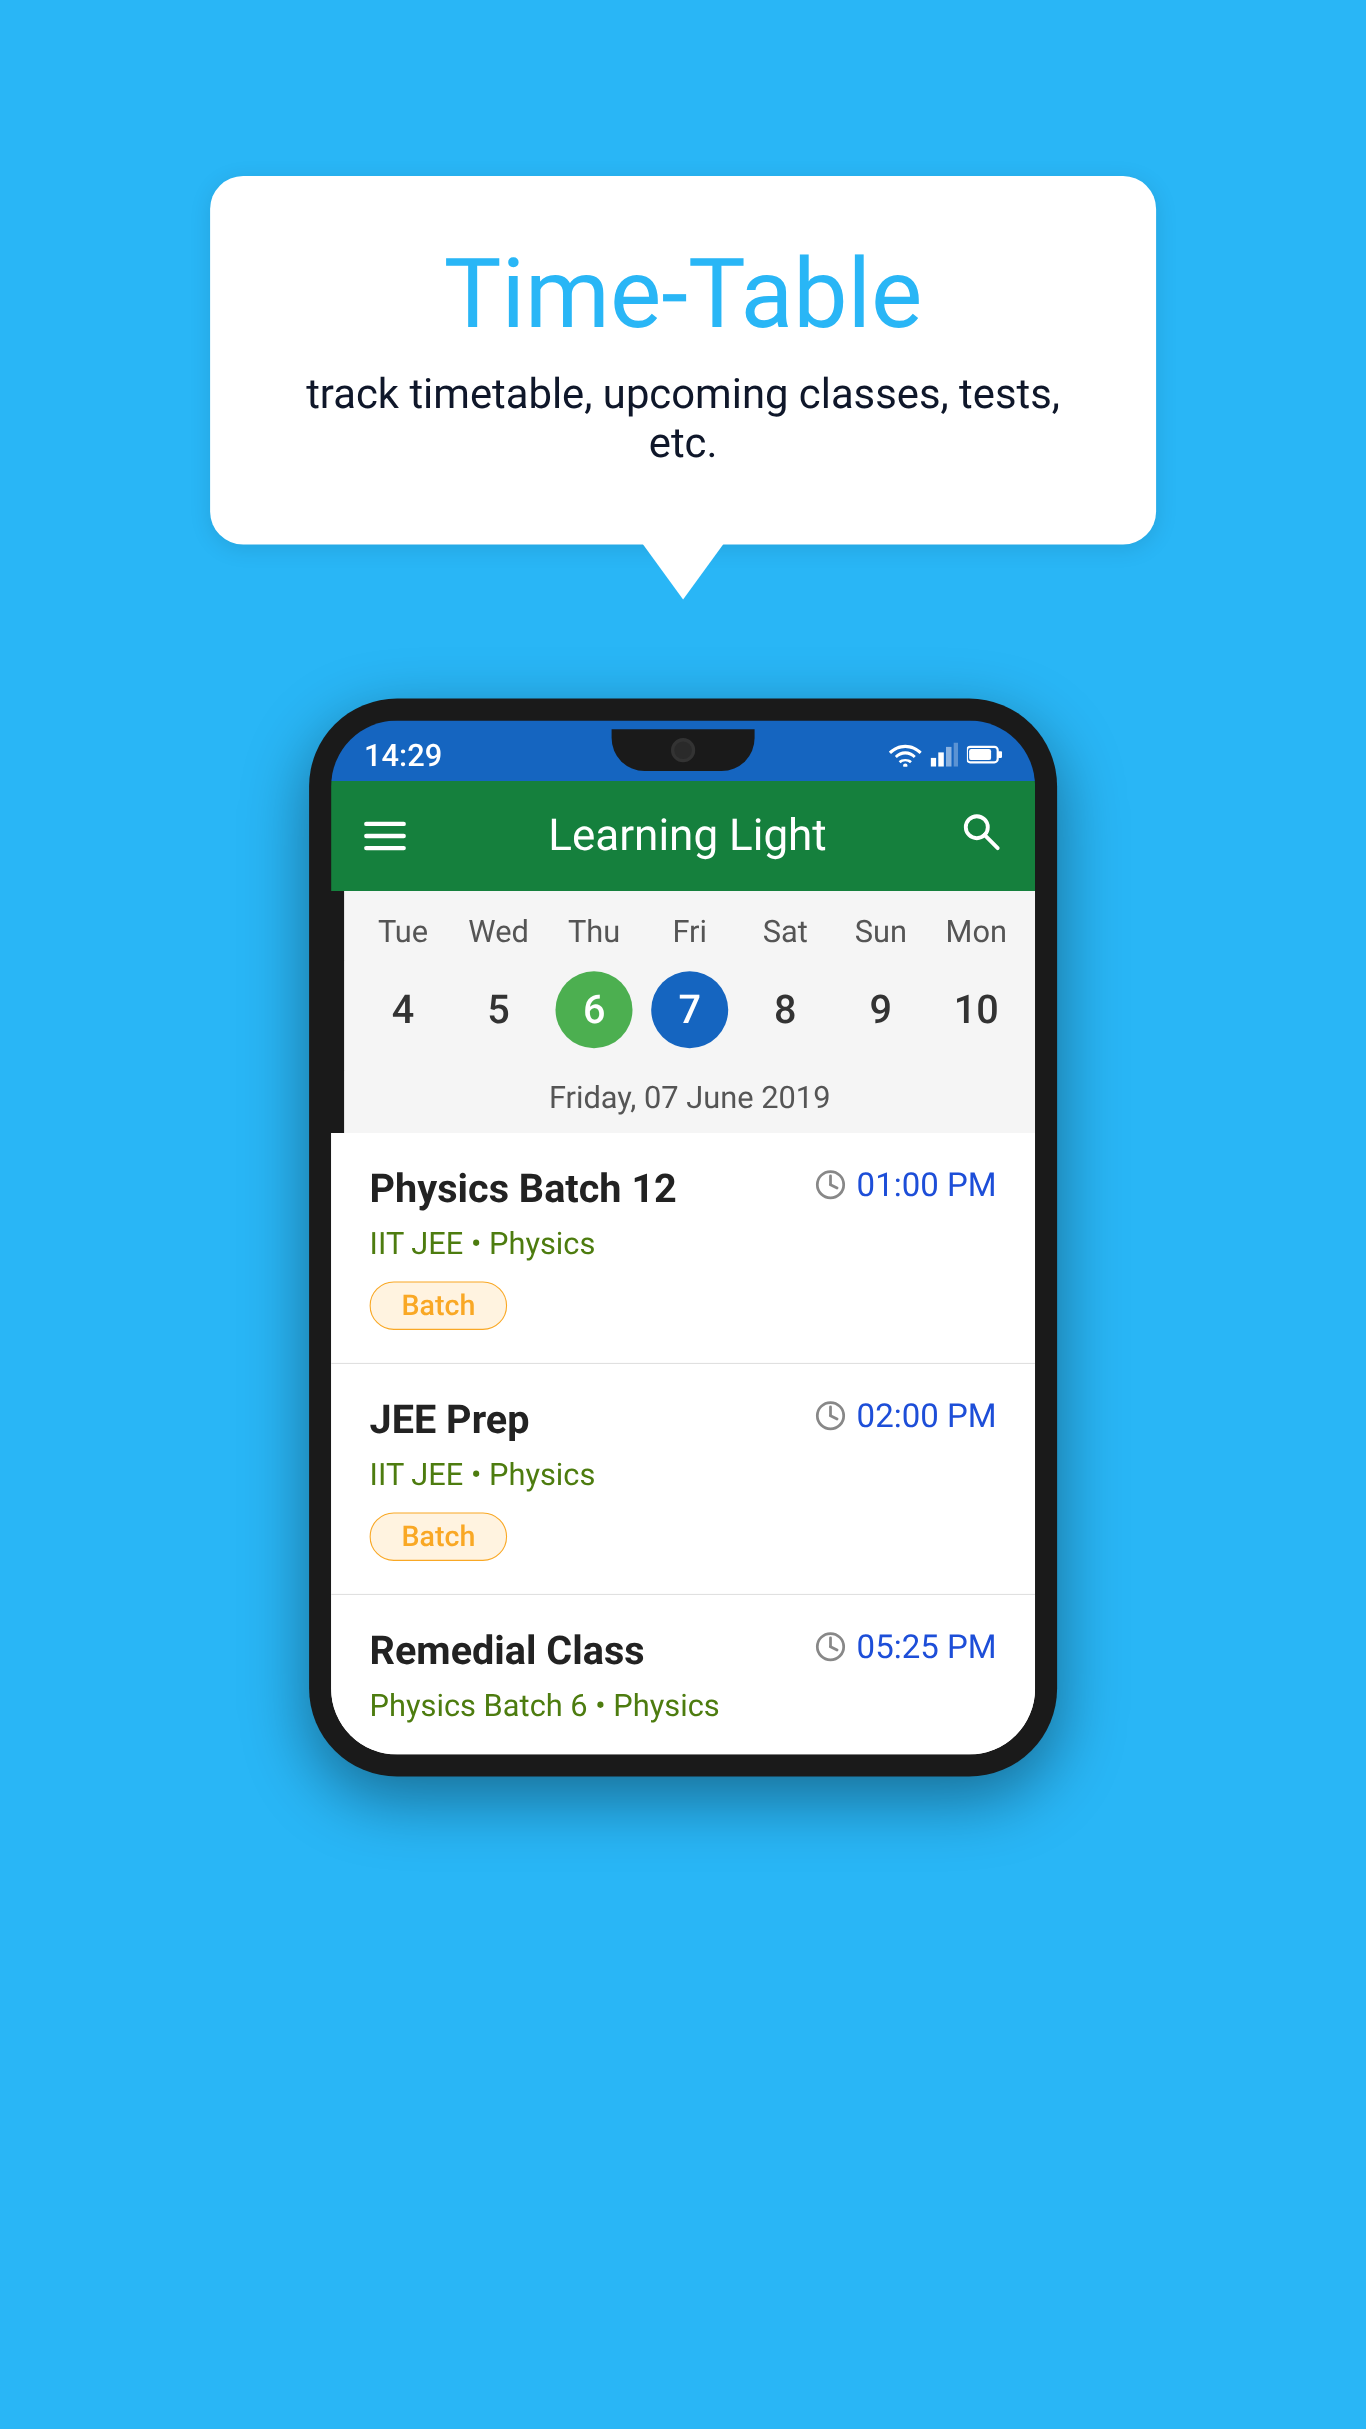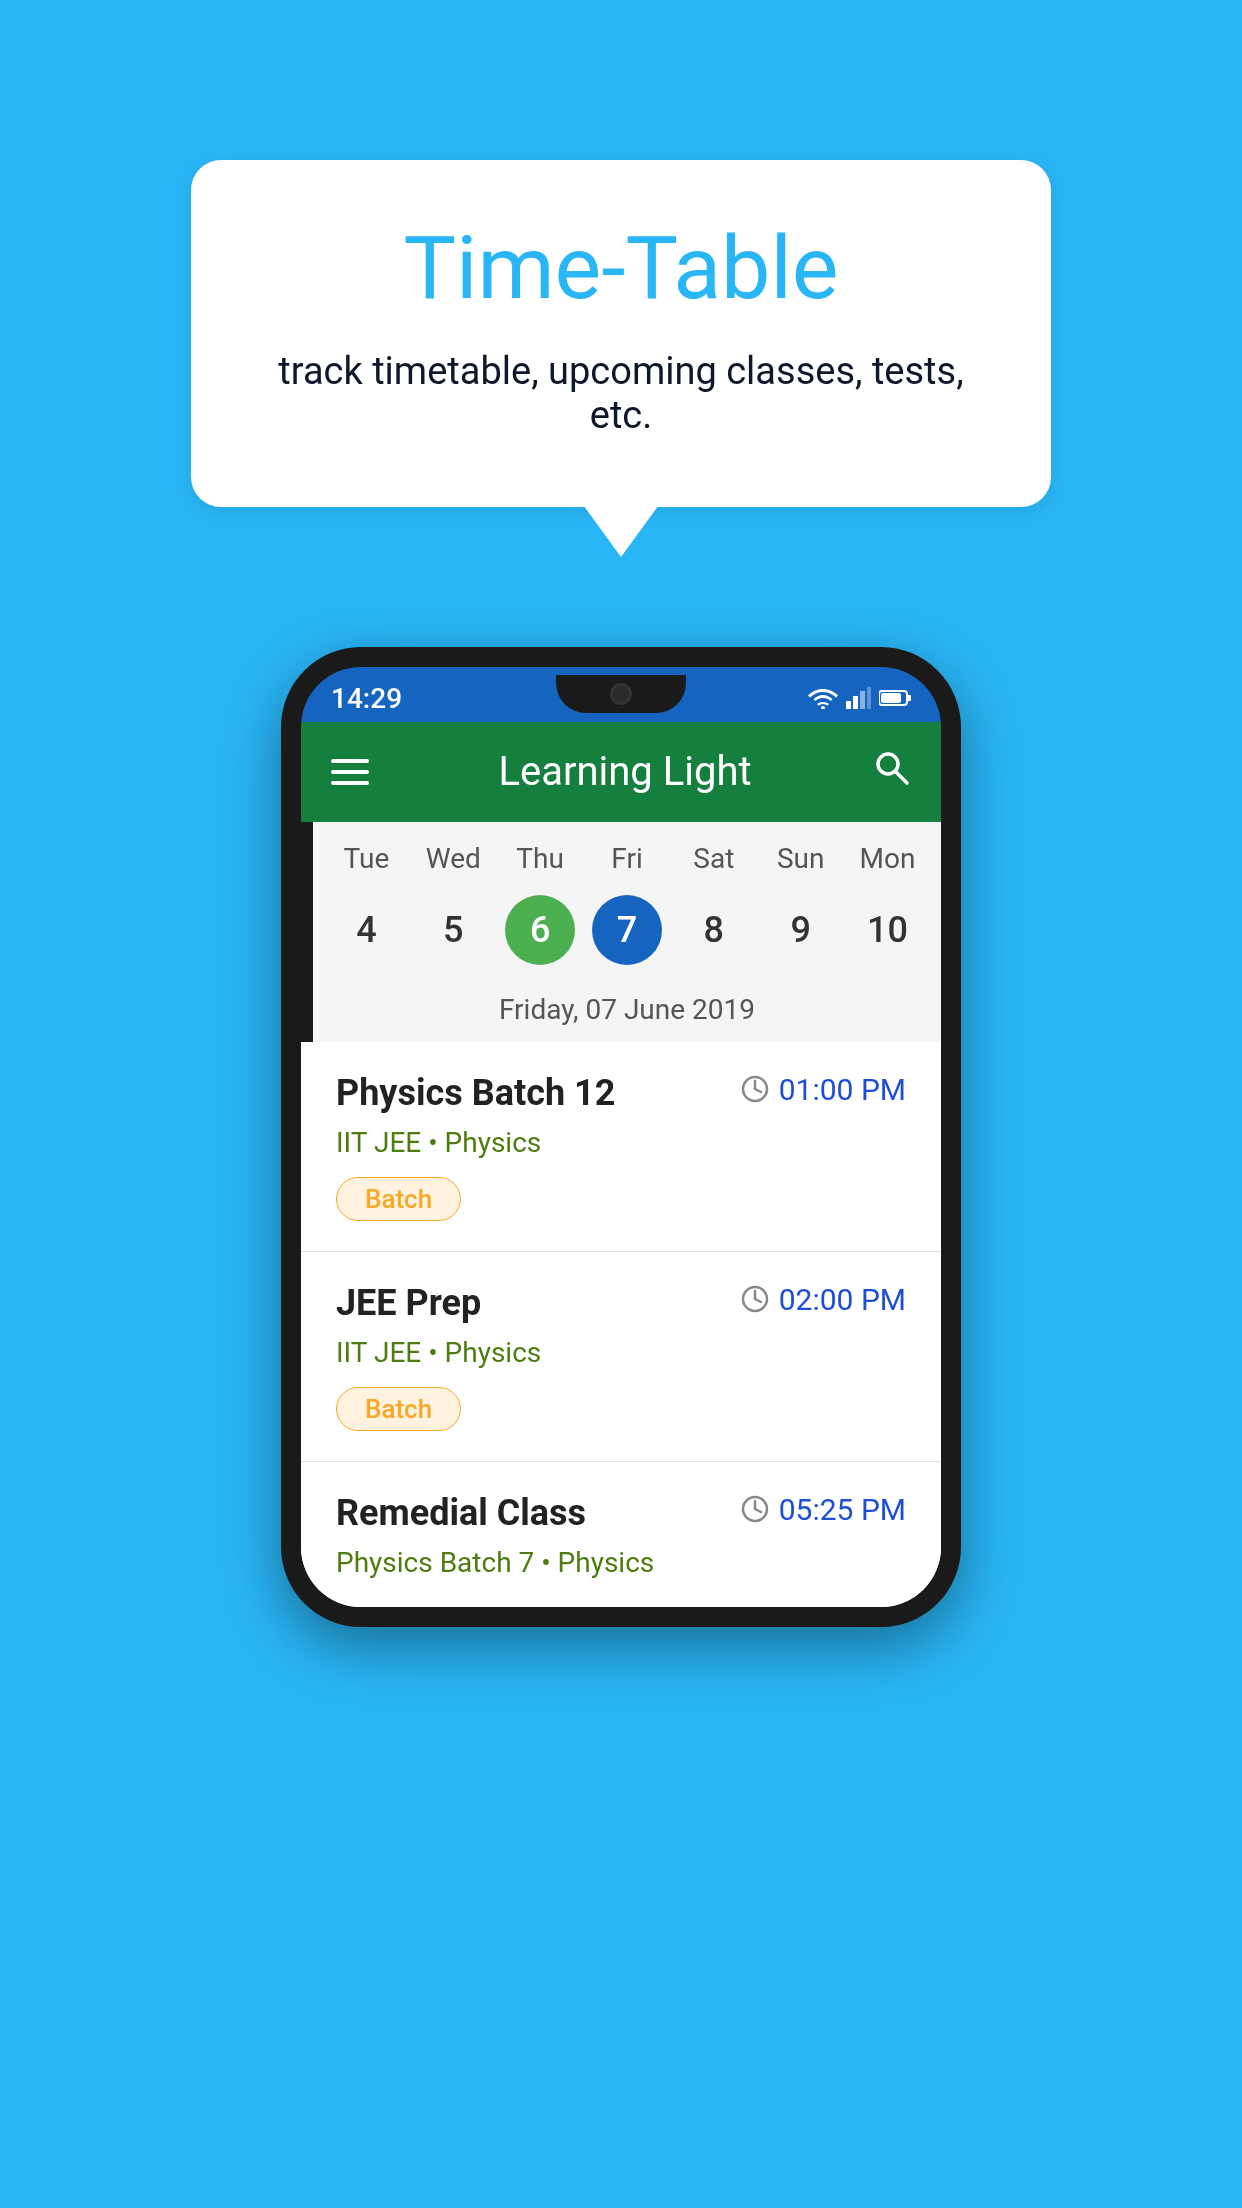"Time-Table" .bubble-title { margin-bottom: 32px -> 20px }
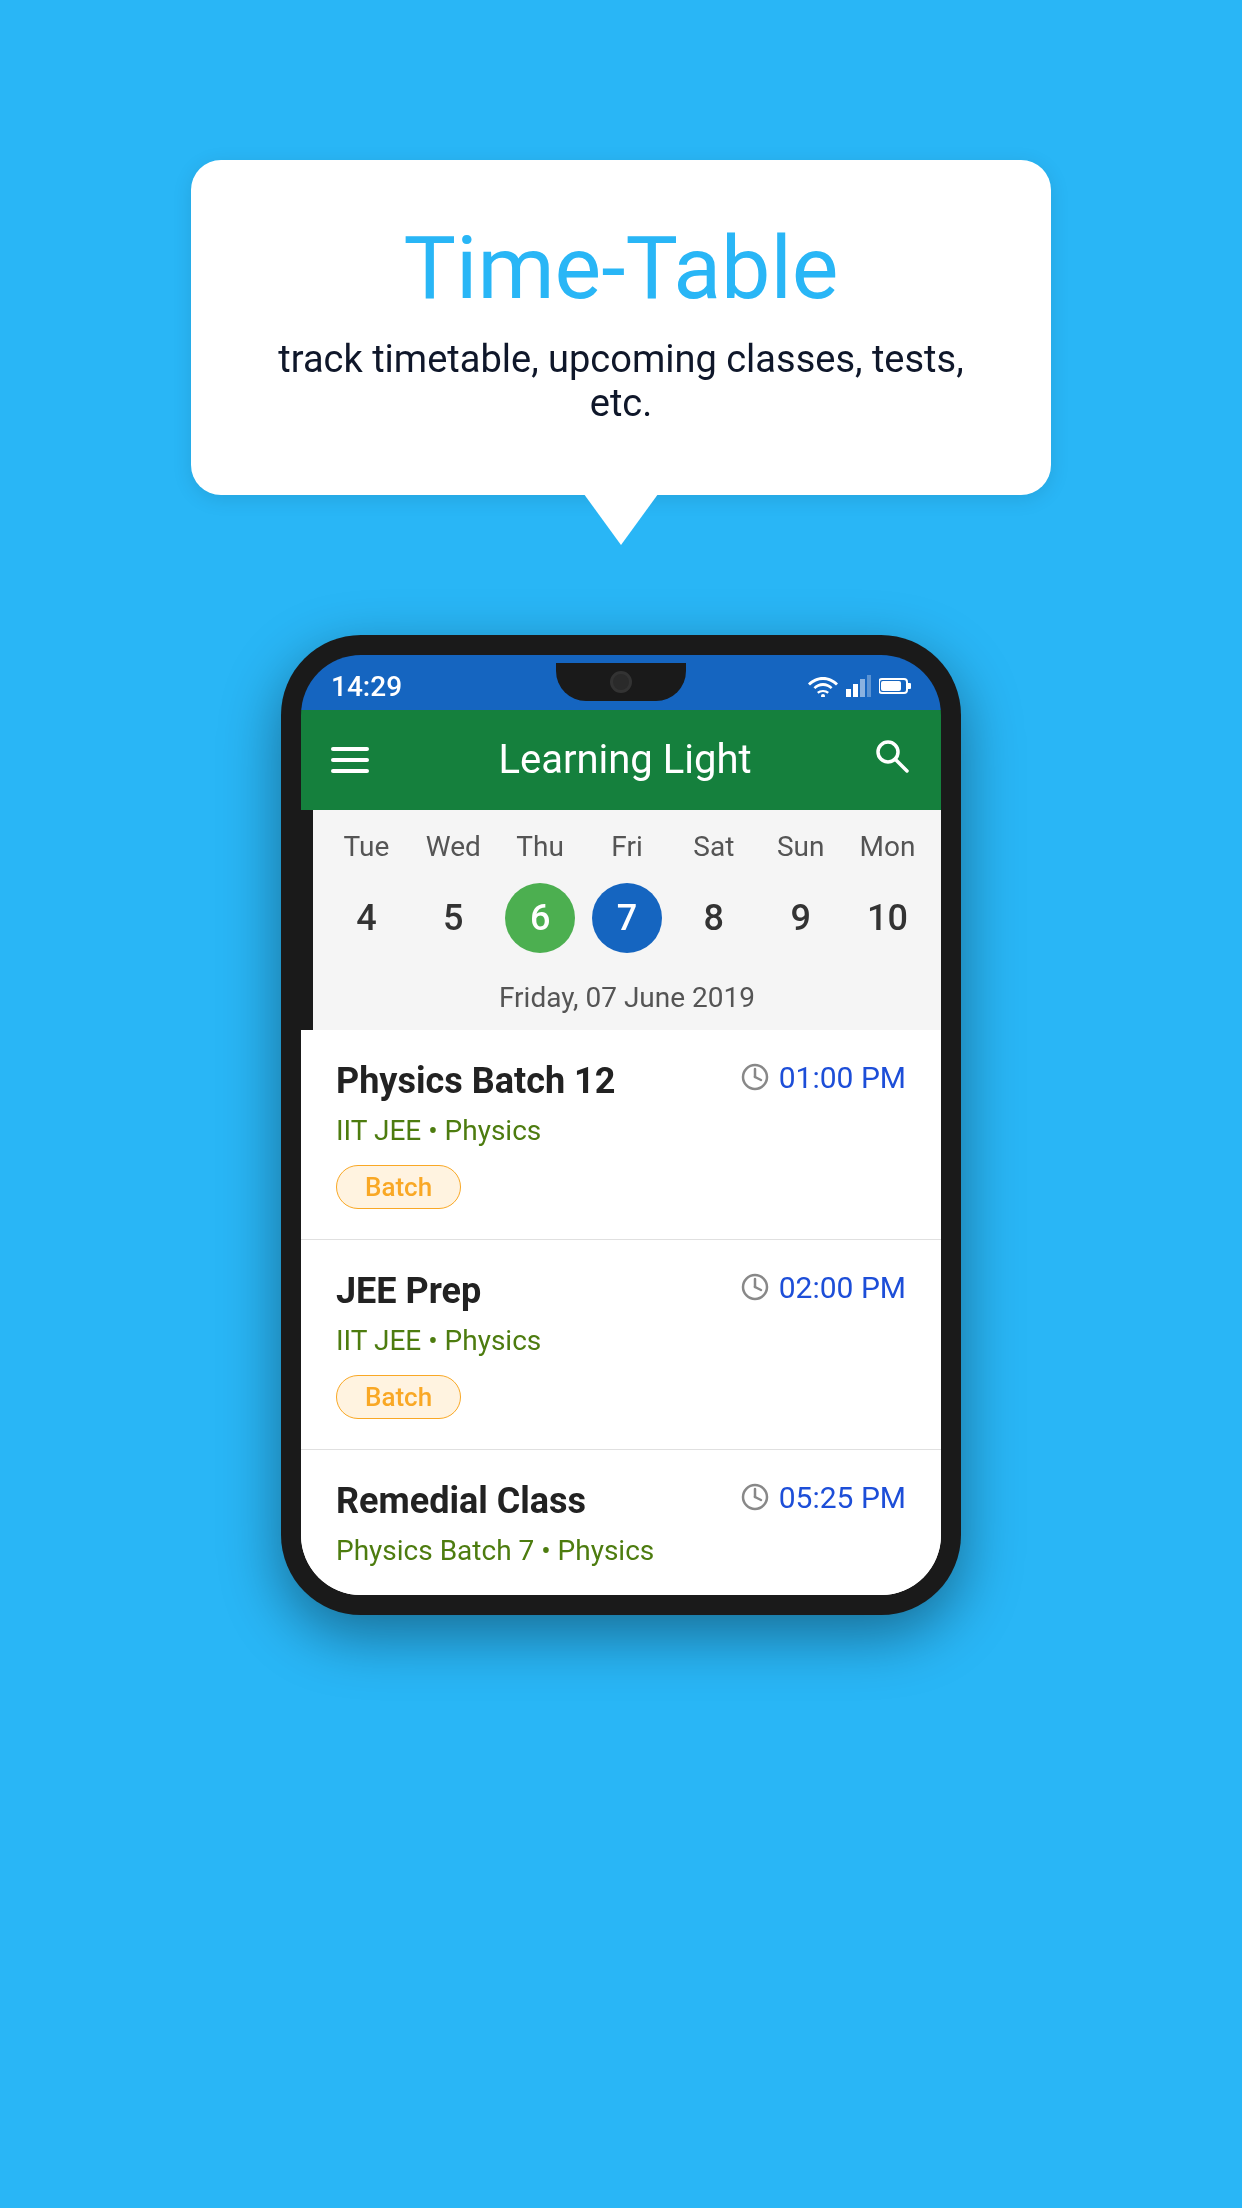"Physics Batch 7 • Physics" div.schedule-meta { text: 7 -> 6 }
